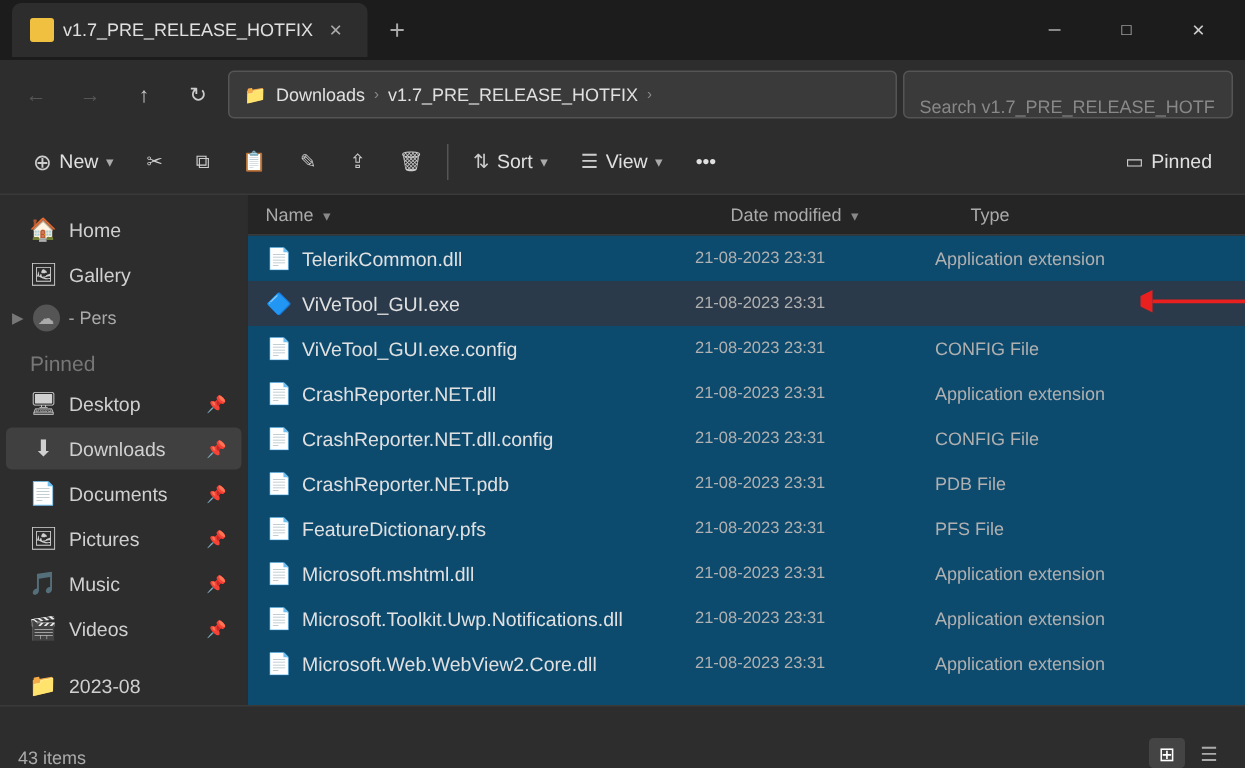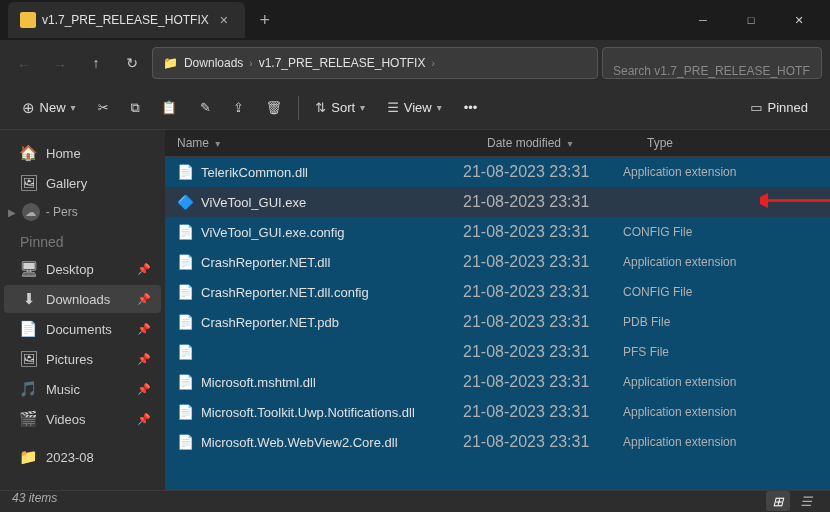"21-08-2023 23:31" .file-date-cell { font-size: 16px -> 11px }
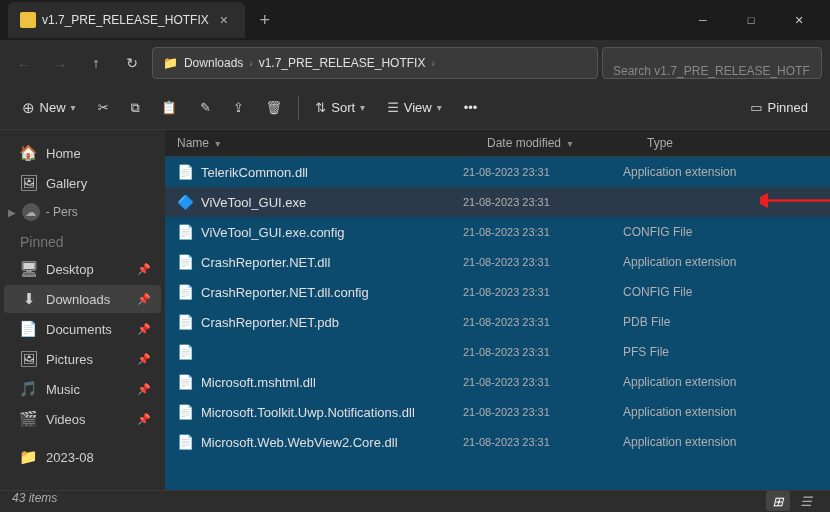"FeatureDictionary.pfs" span { html: none -> <span>FeatureDictionary.pfs</span> }
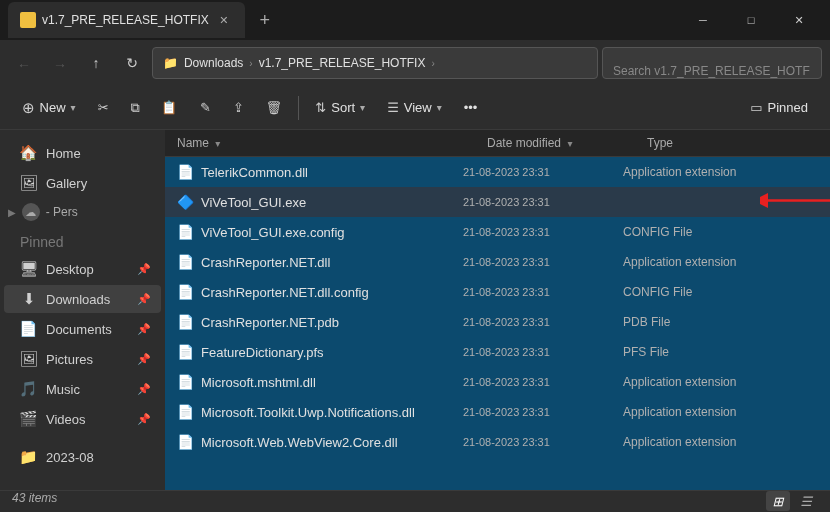"43 items" .statusbar { align-items: flex-start -> flex-end; font-style: italic -> none; height: 22px -> 42px }
